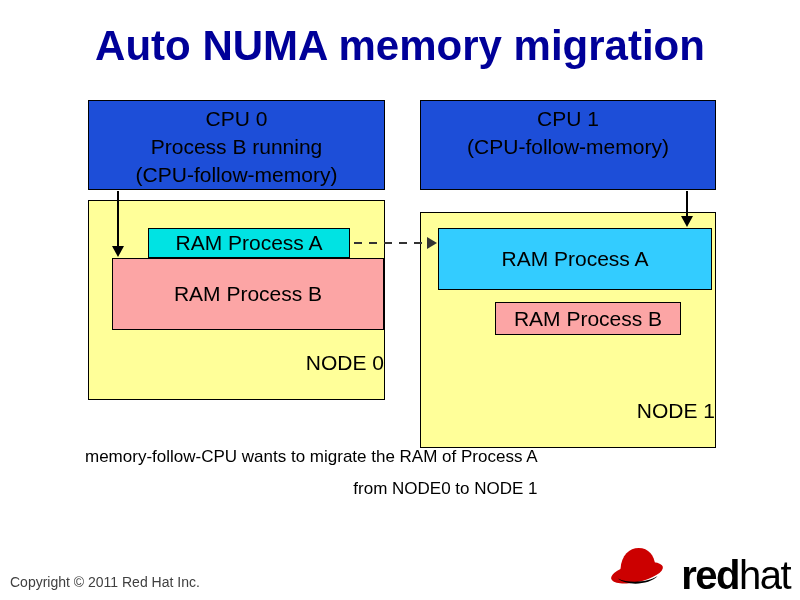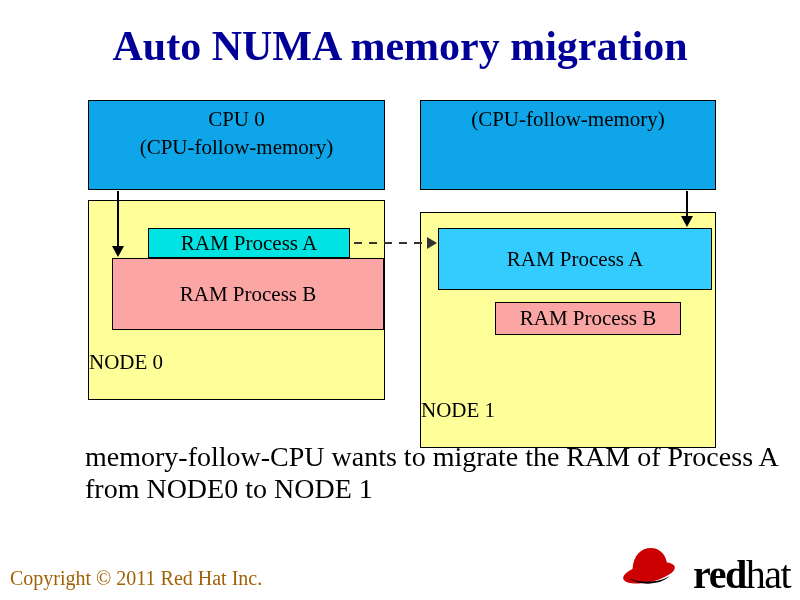"Auto NUMA memory migration" .slide { font-family: Liberation Serif, serif -> Liberation Sans, sans-serif }
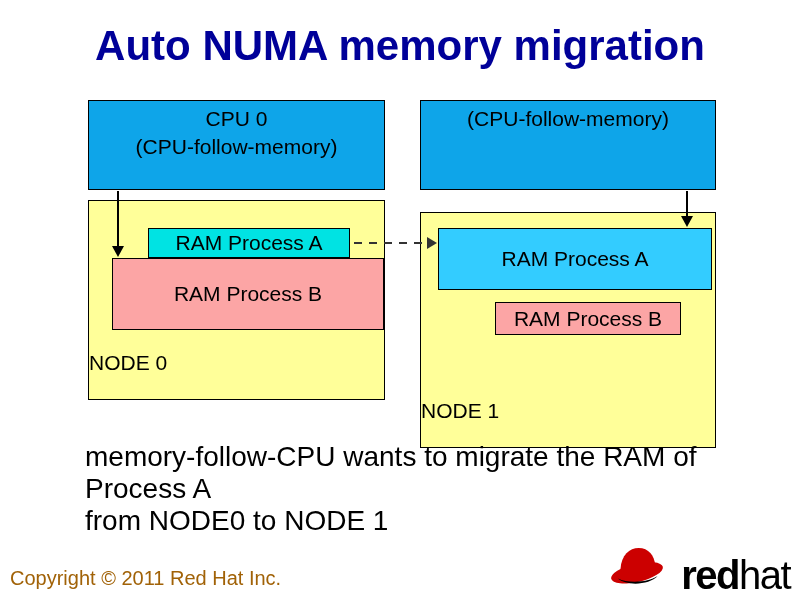"CPU 0" .cpu { background: #0ea5e9 -> #1d4ed8 }
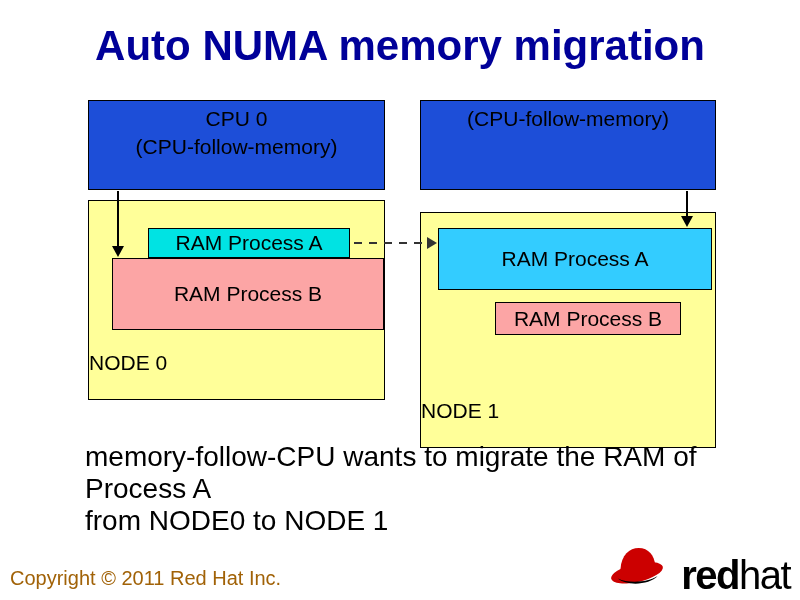"CPU 1" div { html: none -> <div>CPU 1</div> }
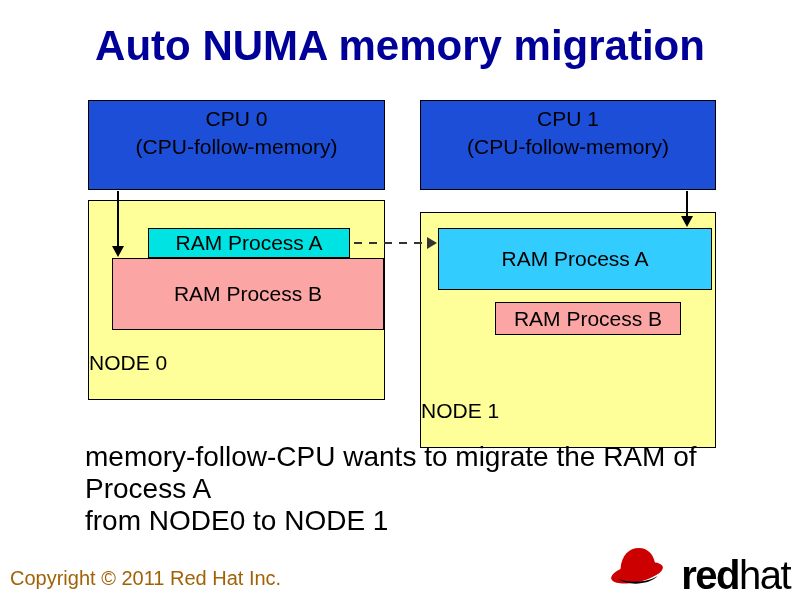"Process B running" div { html: none -> <div>Process B running</div> }
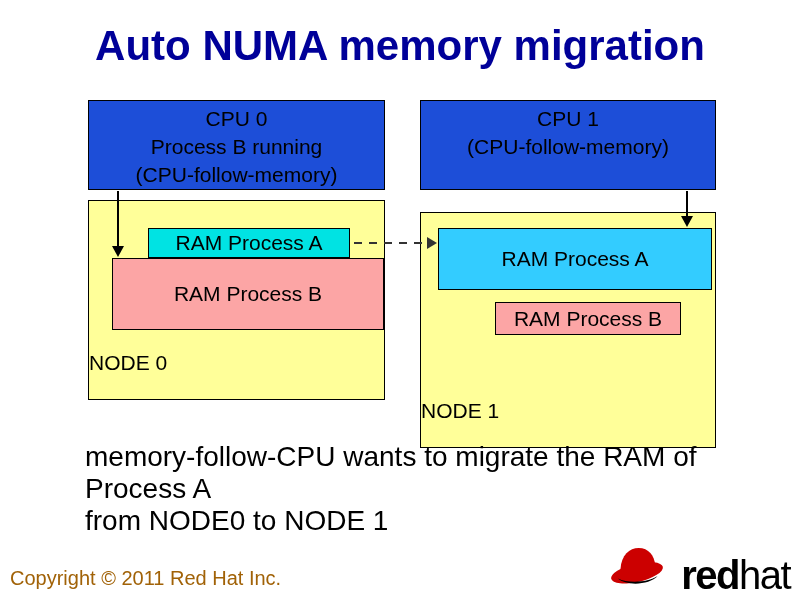"NODE 0" .node-label { text-align: left -> right }
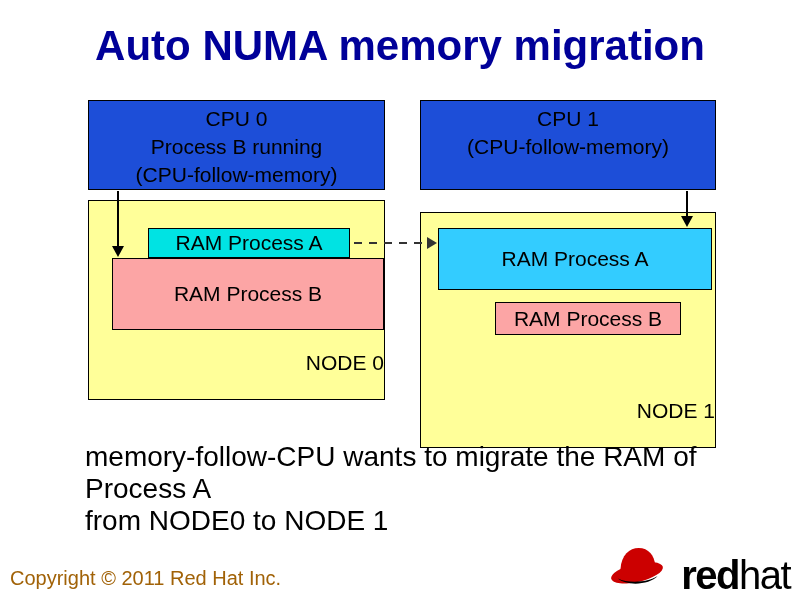"memory-follow-CPU wants to migrate the" .caption { font-size: 28px -> 17px; text-align: none -> right }
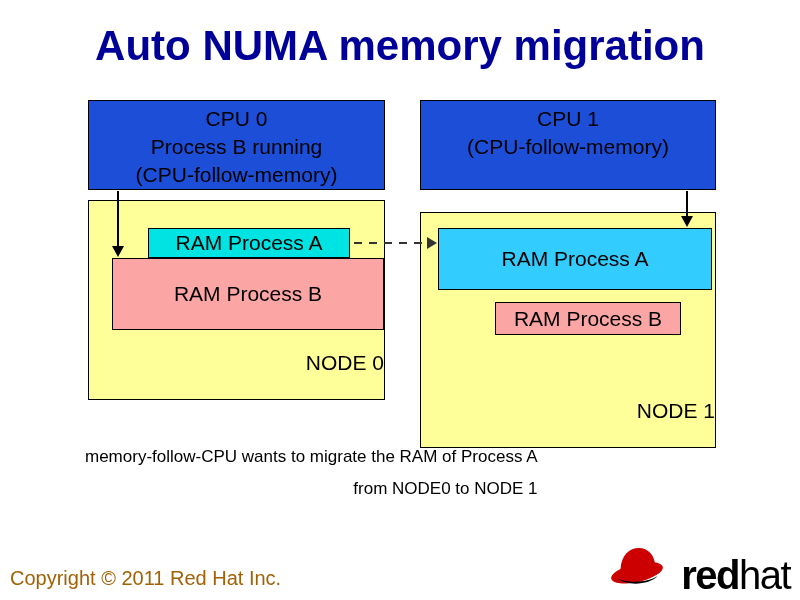"Copyright © 2011 Red Hat" .copyright { color: #a16207 -> #404040; font-size: 20px -> 14px }
